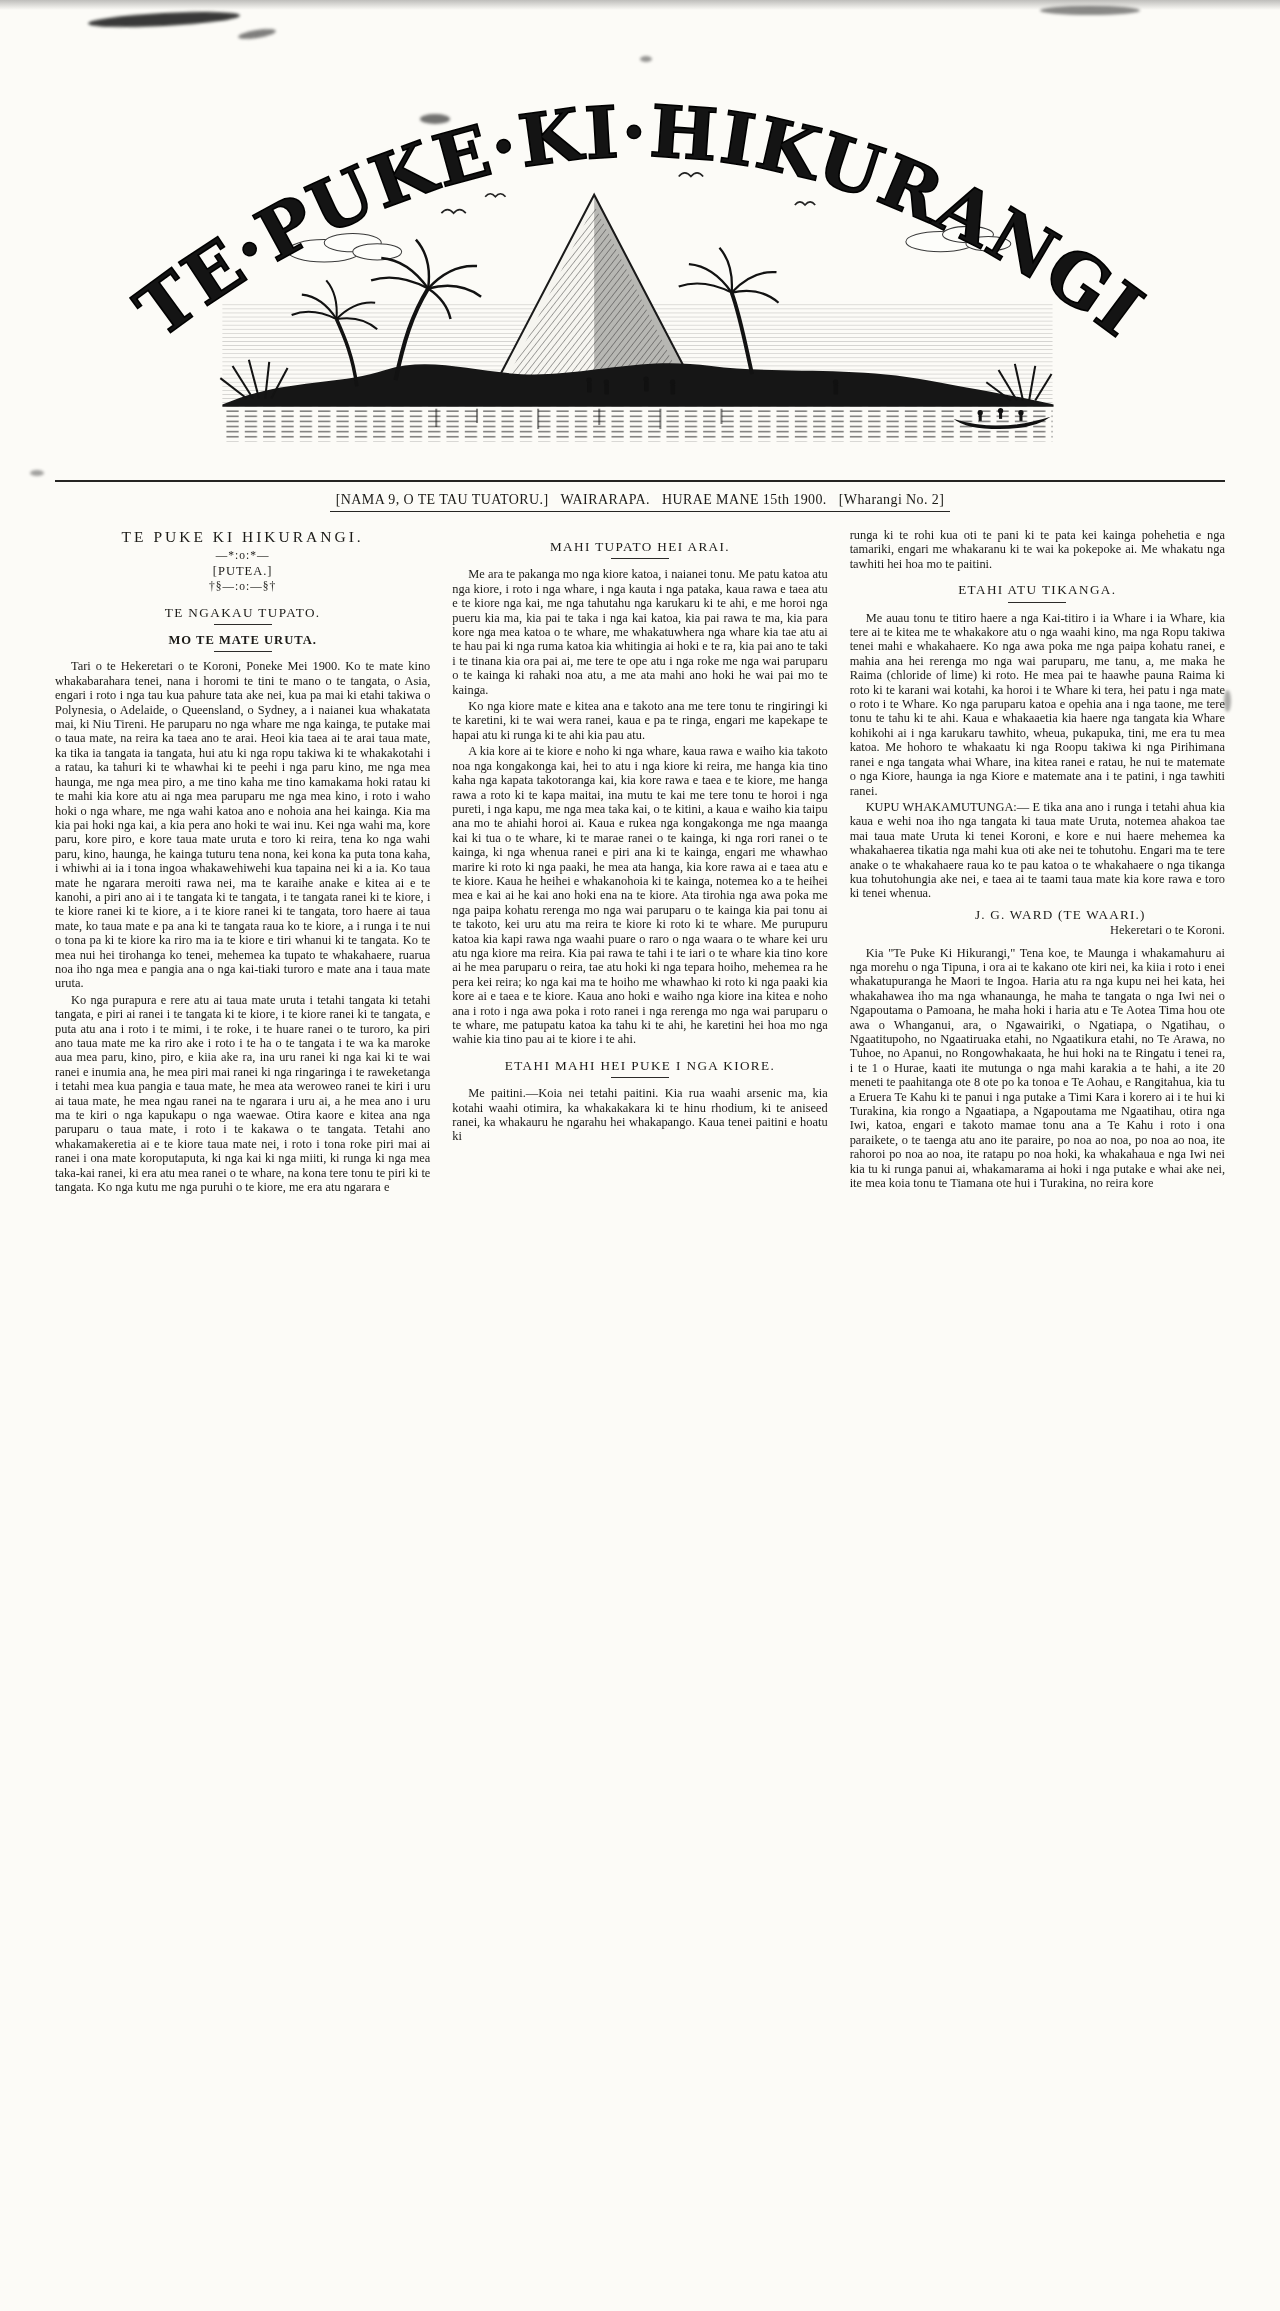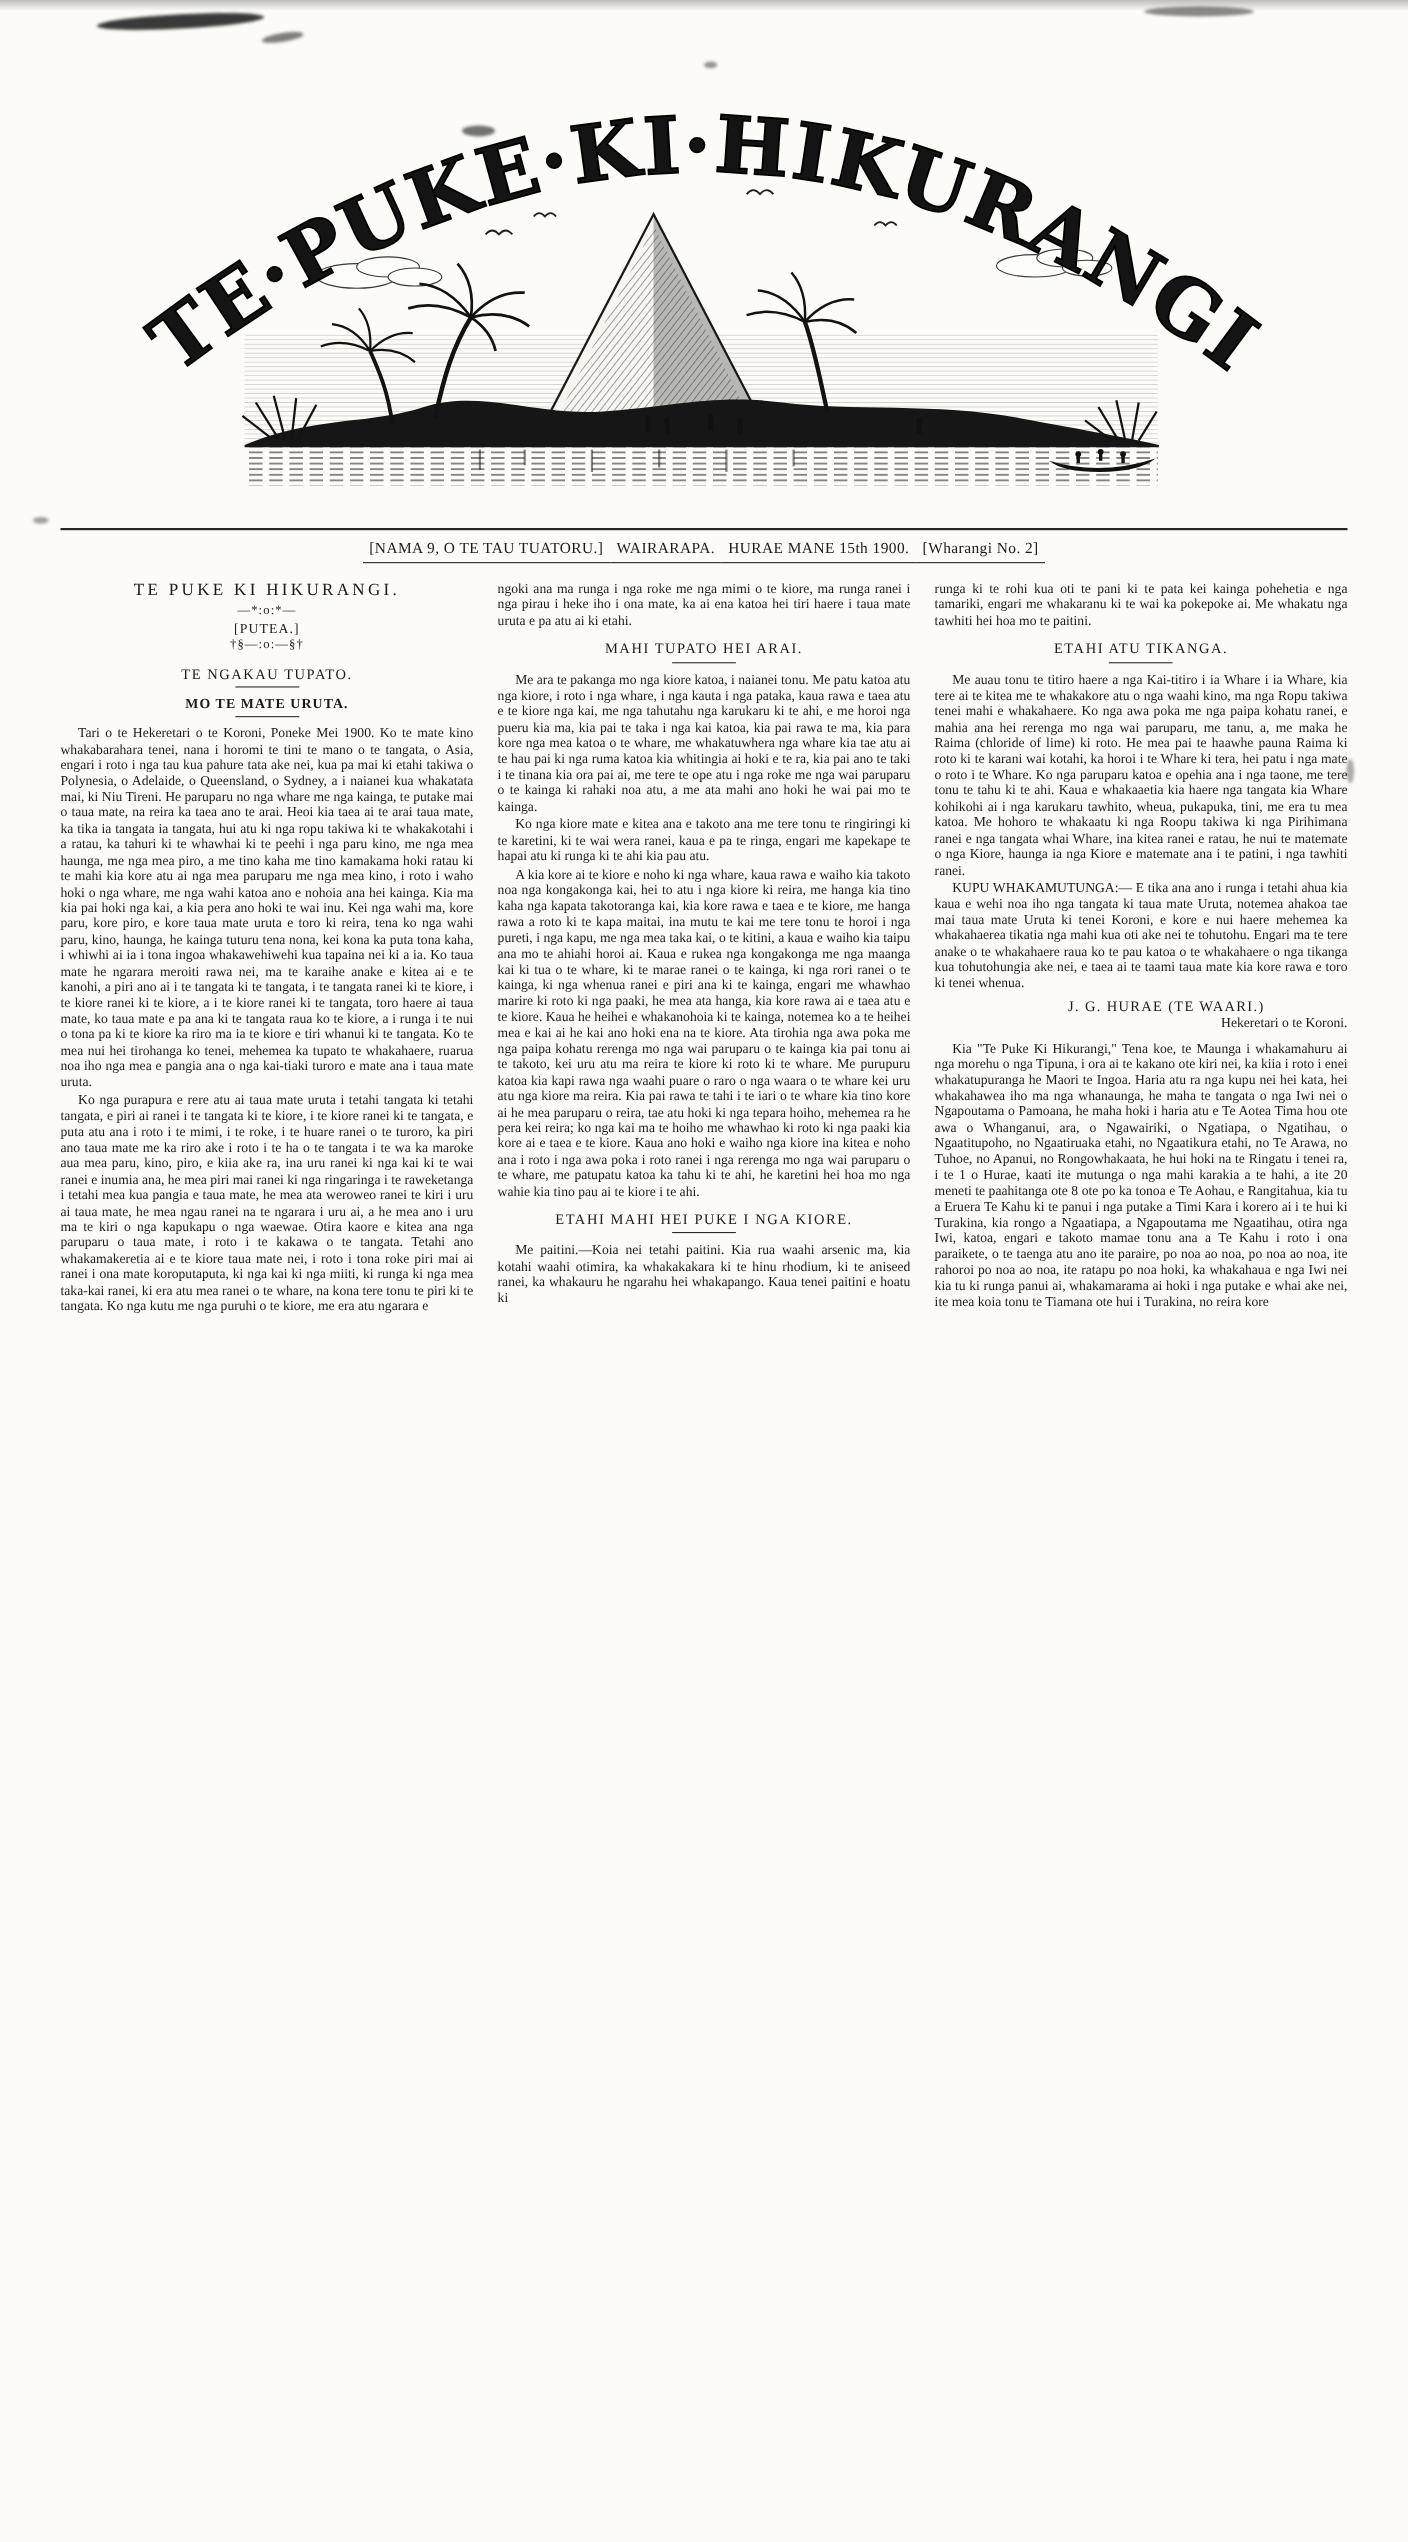"ngoki ana ma runga i" p.blk { html: <p>ngoki ana ma runga i nga roke me nga mimi o te kiore, ma runga ranei i nga pirau i heke iho i ona mate, ka ai ena katoa hei tiri haere i taua mate uruta e pa atu ai ki etahi.</p> -> none }
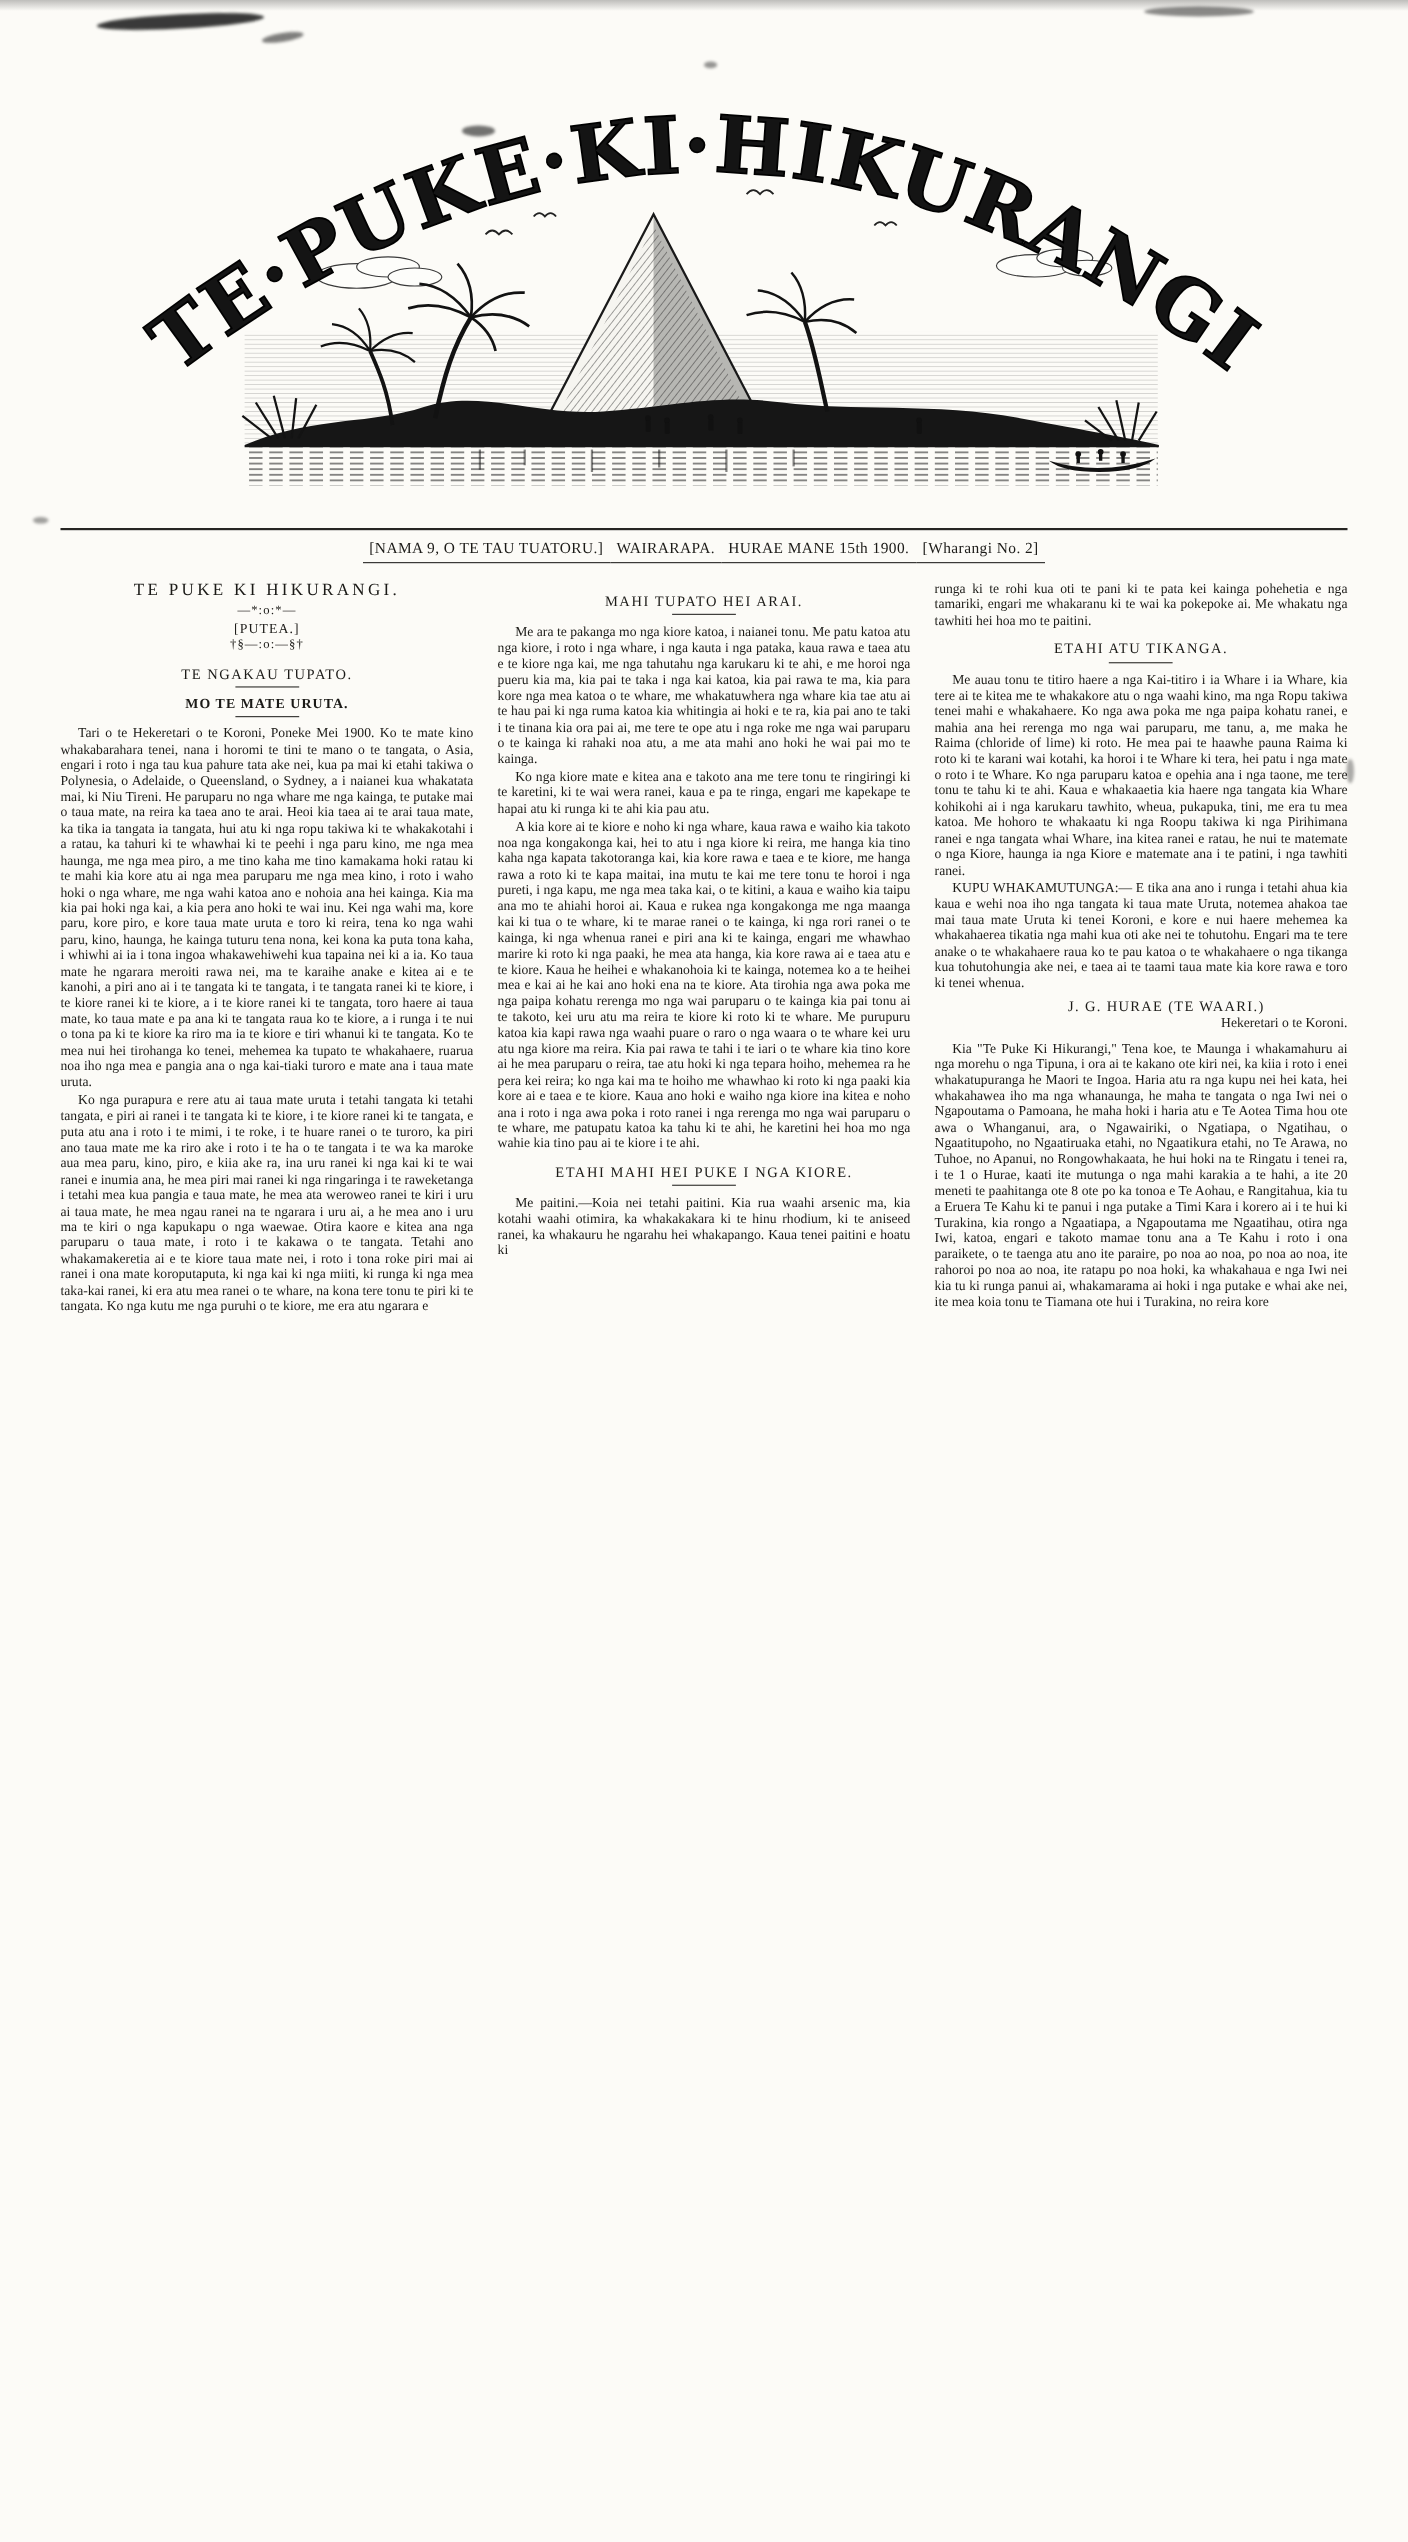"J. G. HURAE (TE WAARI.)" div.blk { text: HURAE -> WARD }
